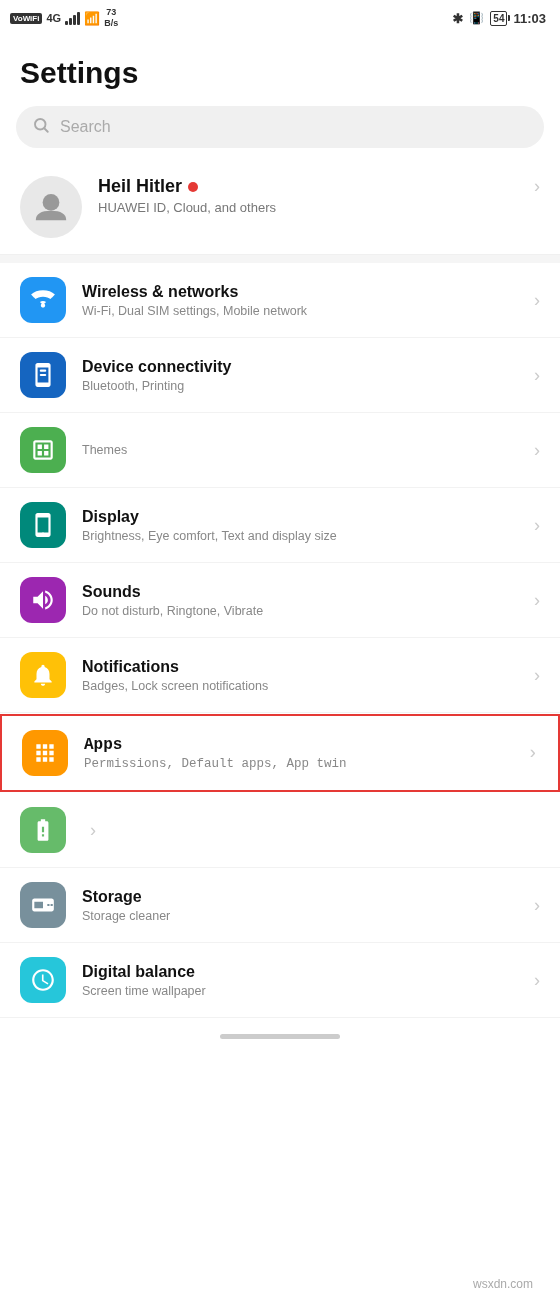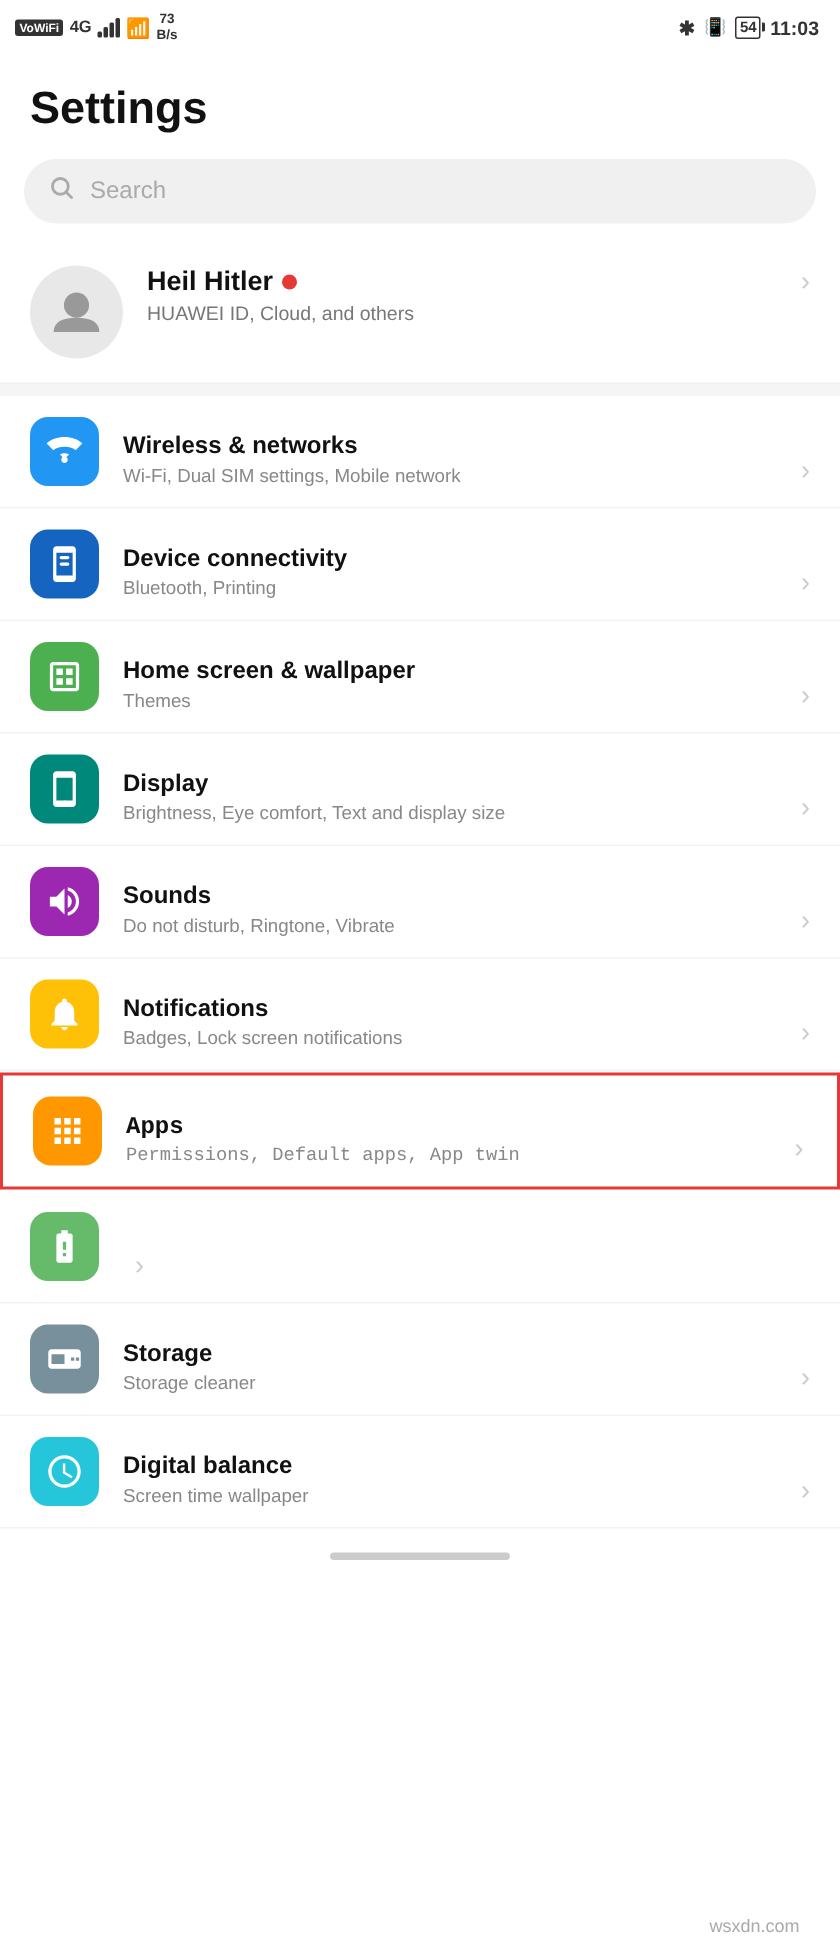"Wireless & networks" .settings-item { align-items: flex-end -> center }
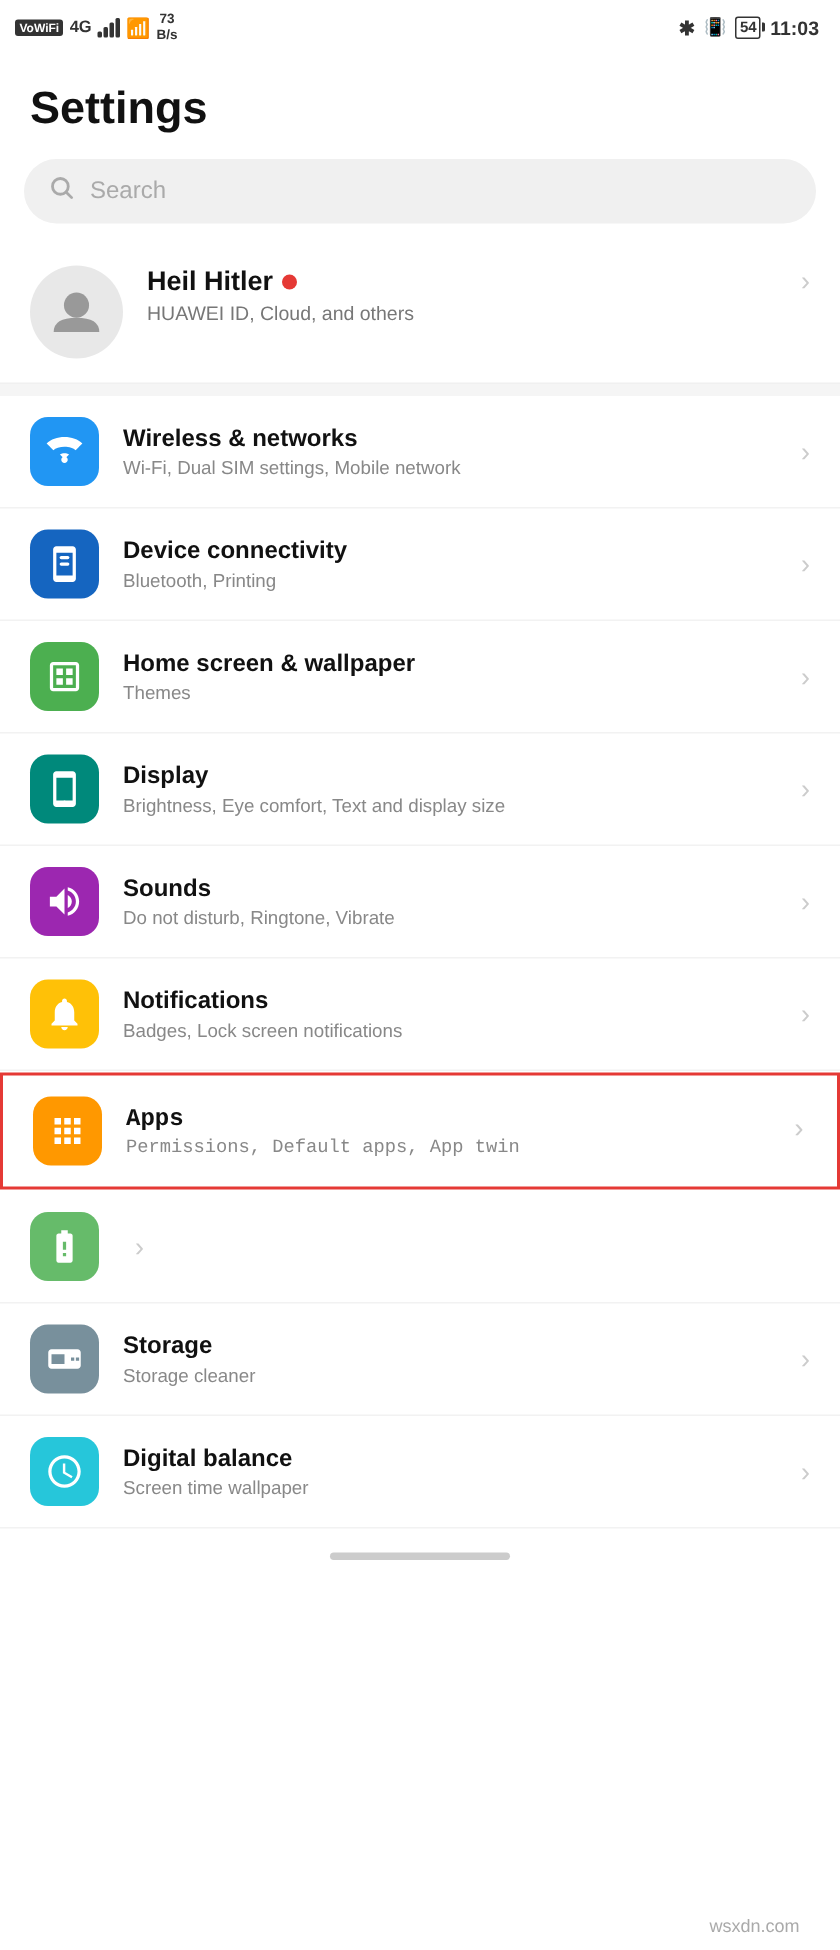"Home screen & wallpaper" div.item-title { html: <div>Home screen &amp; wallpaper</div> -> none }
